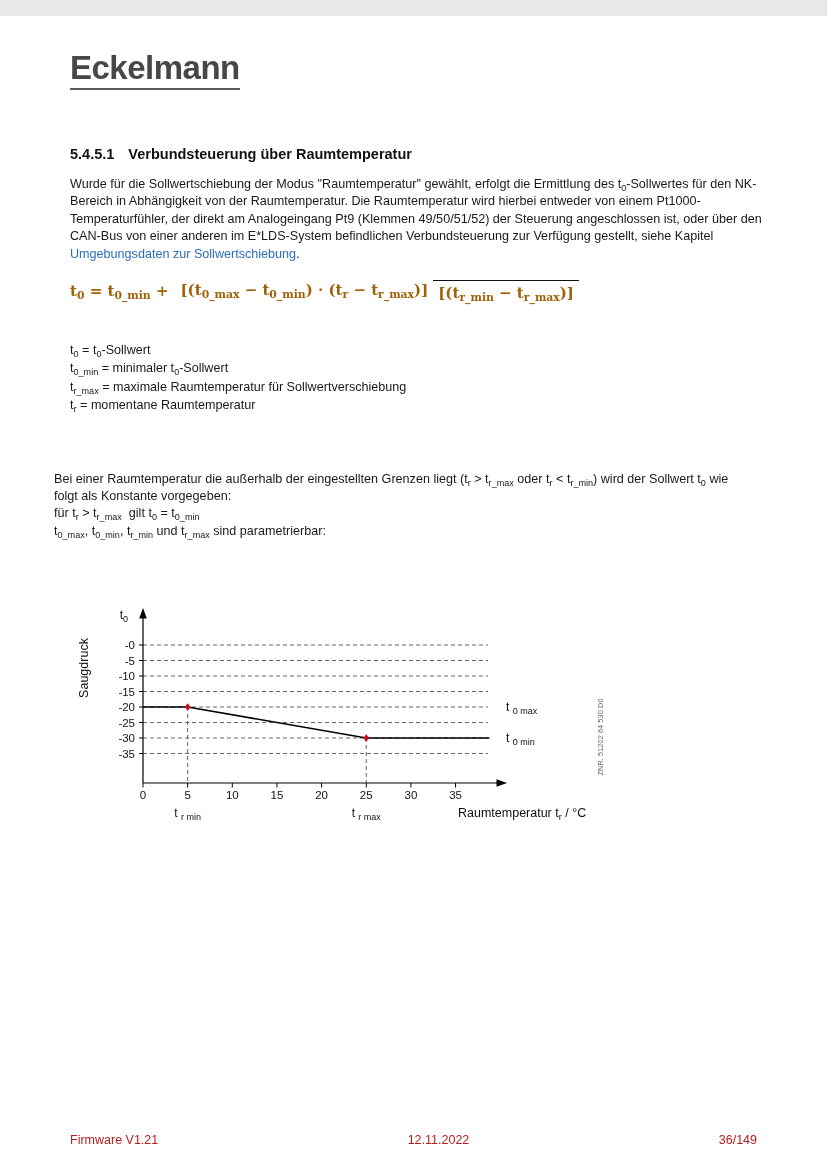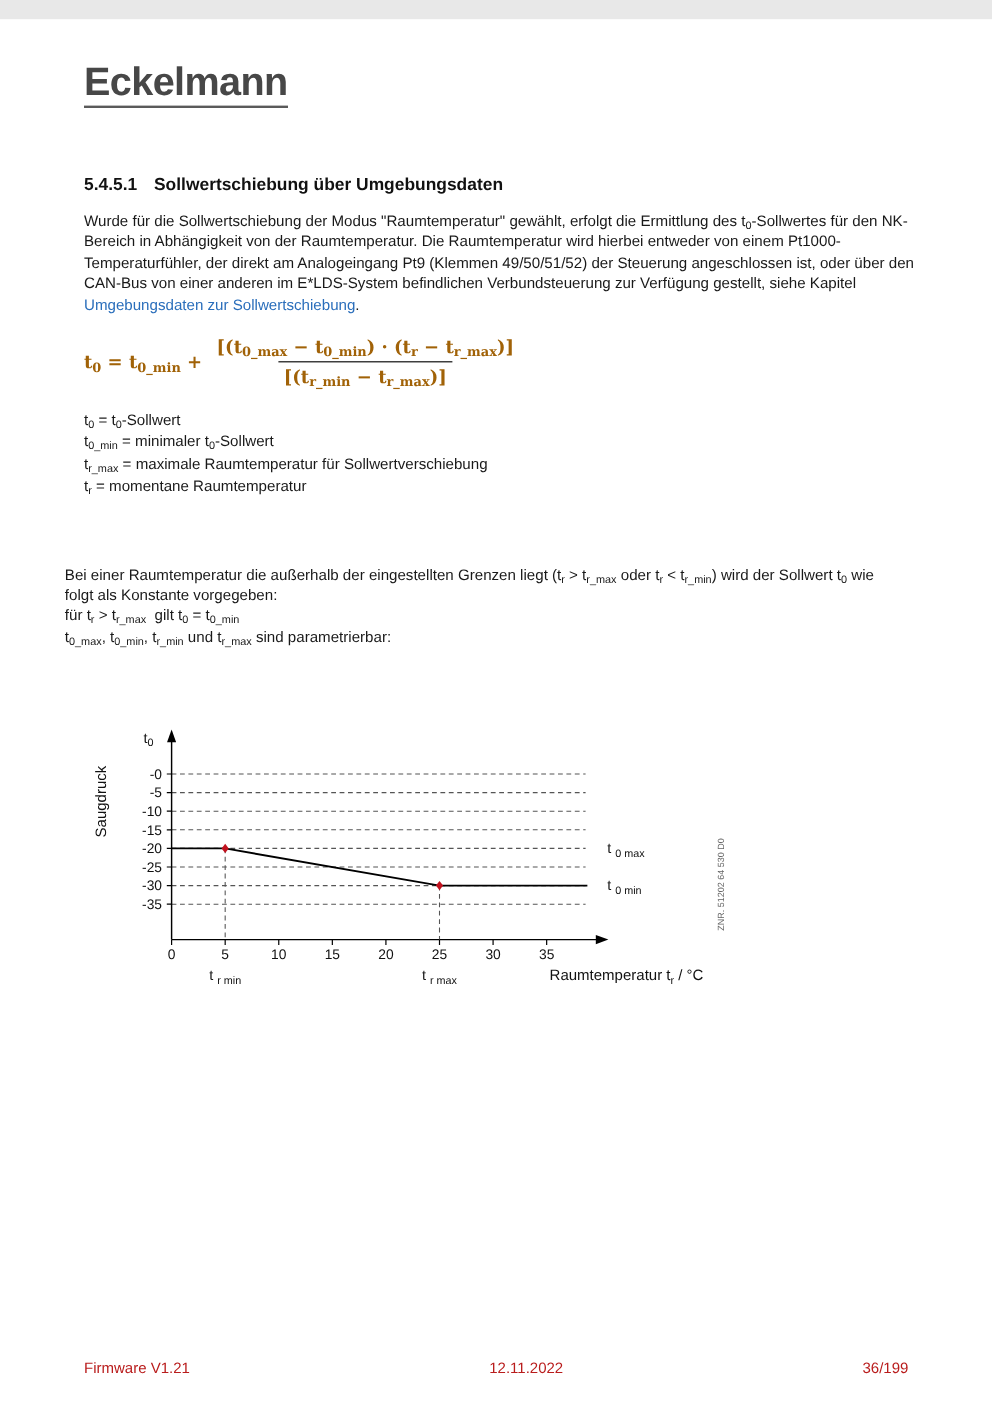"Sollwertschiebung über Umgebungsdaten" span { text: Sollwertschiebung über Umgebungsdaten -> Verbundsteuerung über Raumtemperatur }
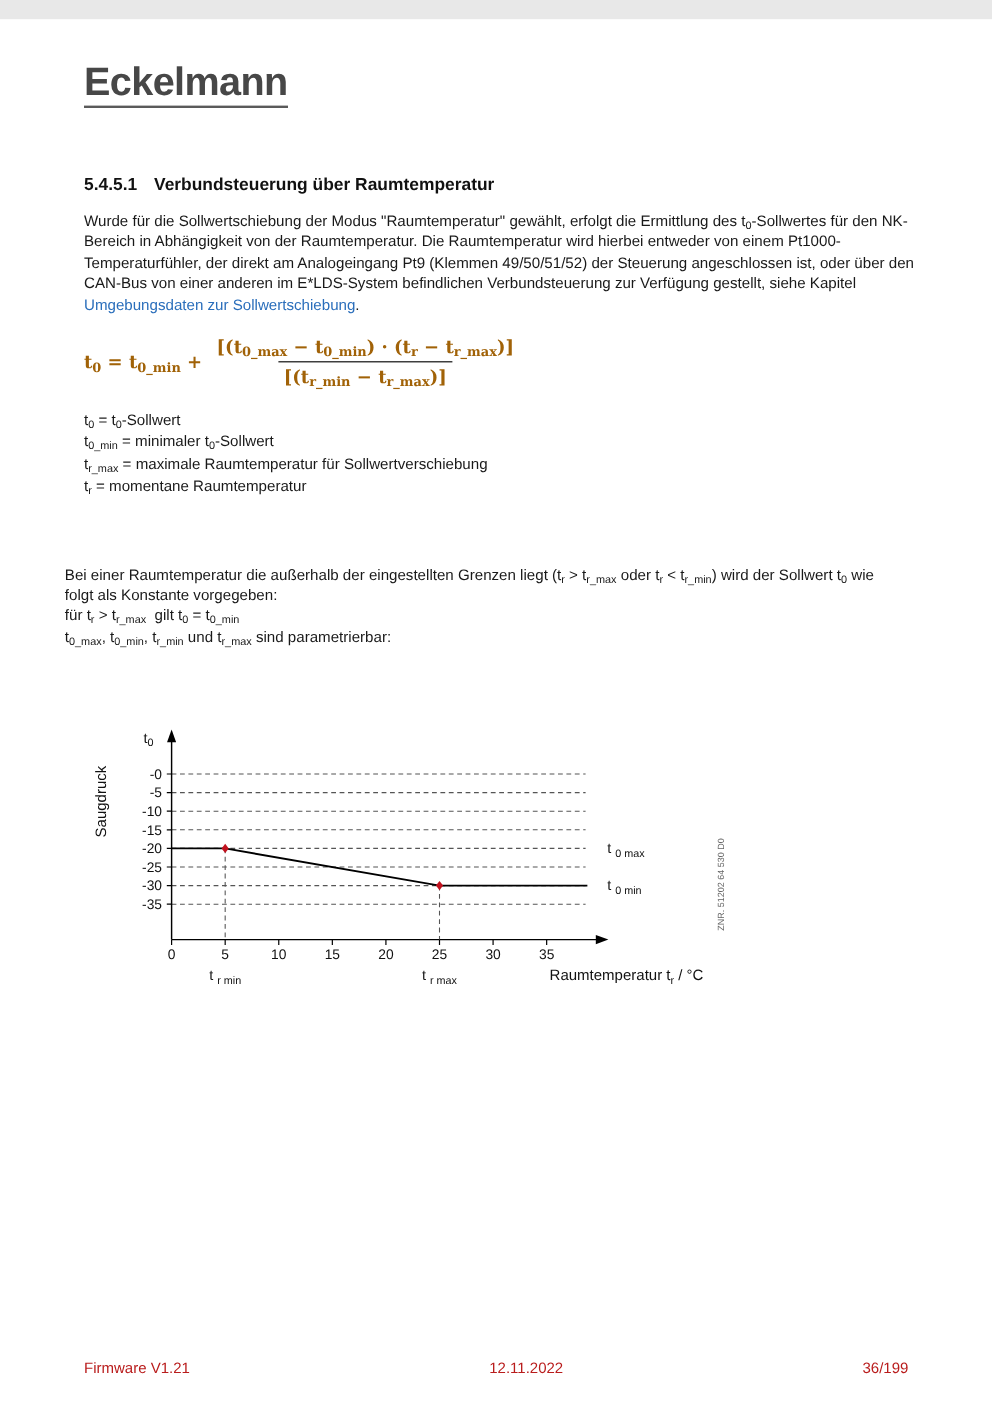"[(t0_max − t0_min) · (tr" .frac { flex-direction: column -> row }
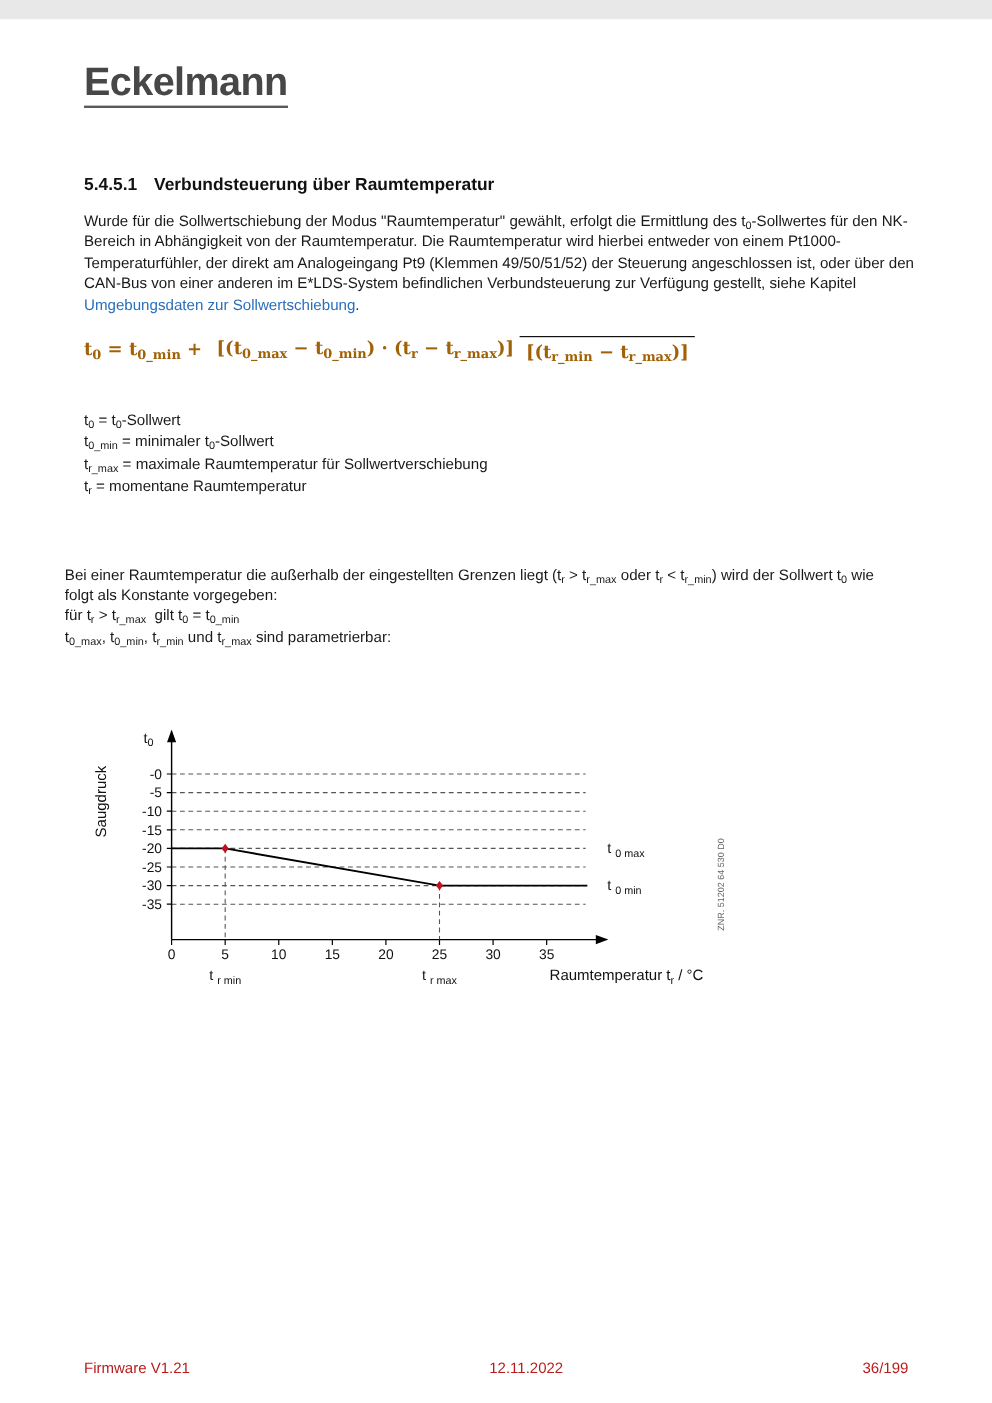"36/199" span { text: 36/199 -> 36/149 }
